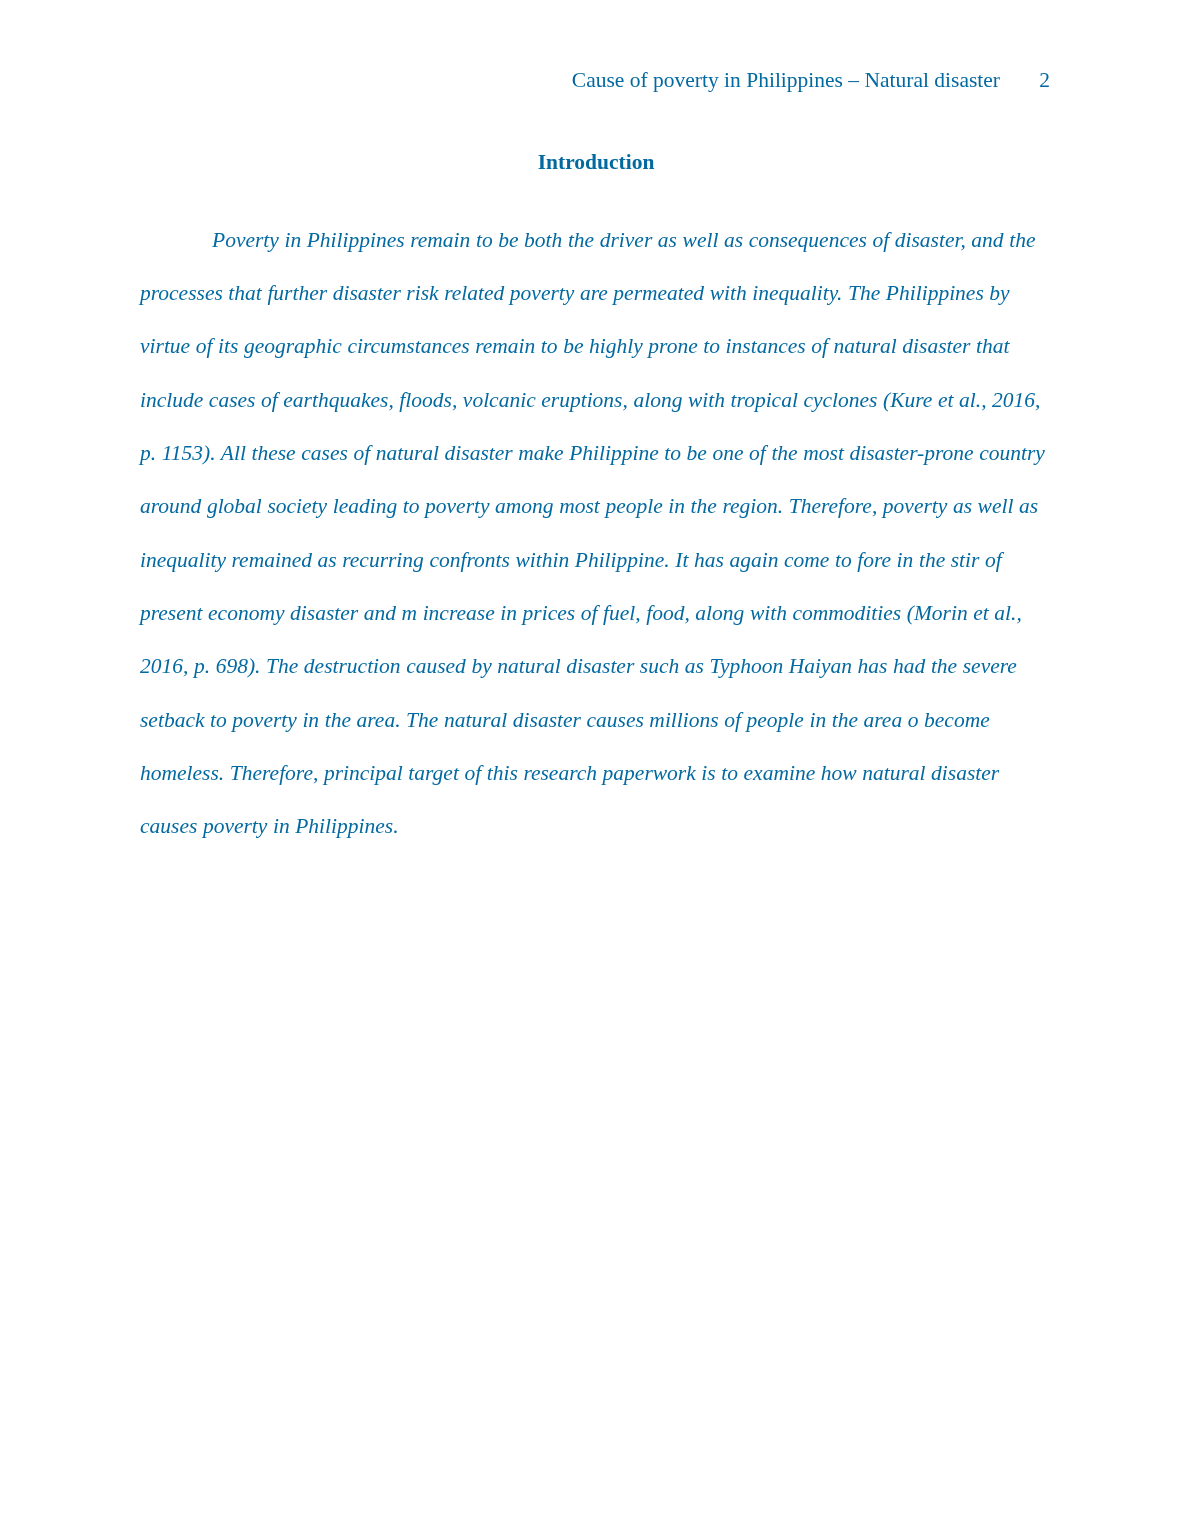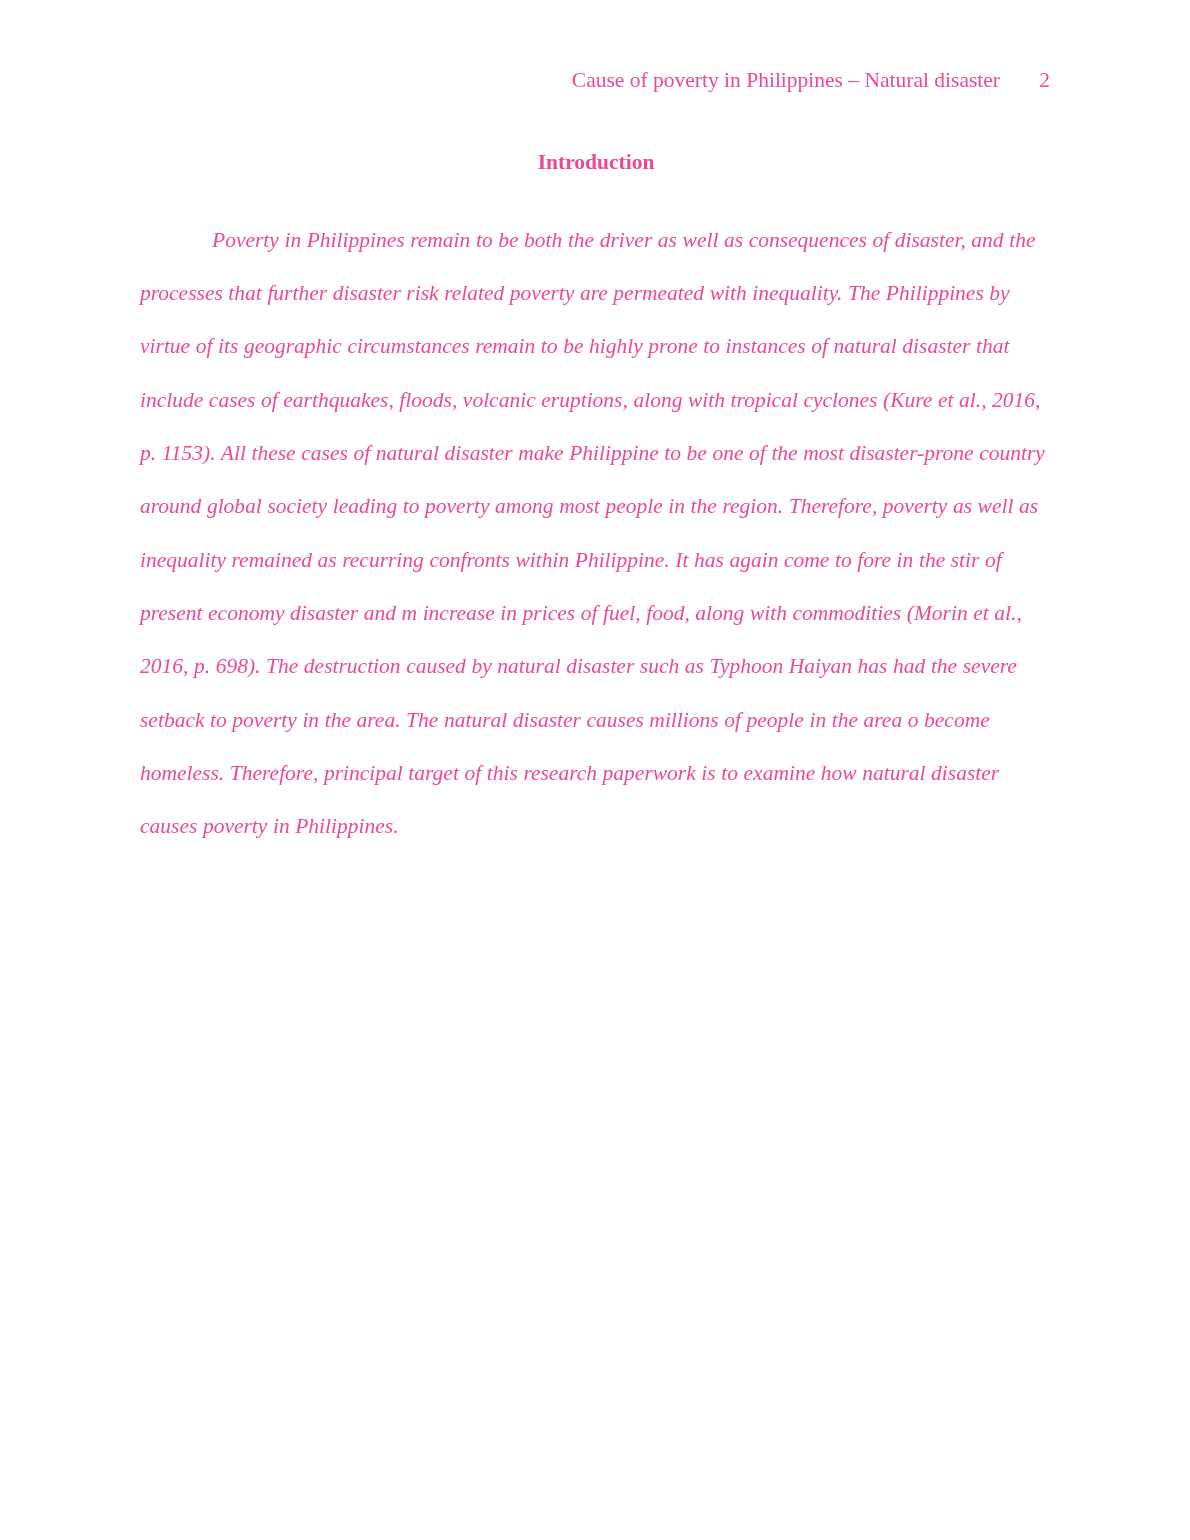"Cause of poverty in Philippines" .page { color: #ec4899 -> #0369a1 }
